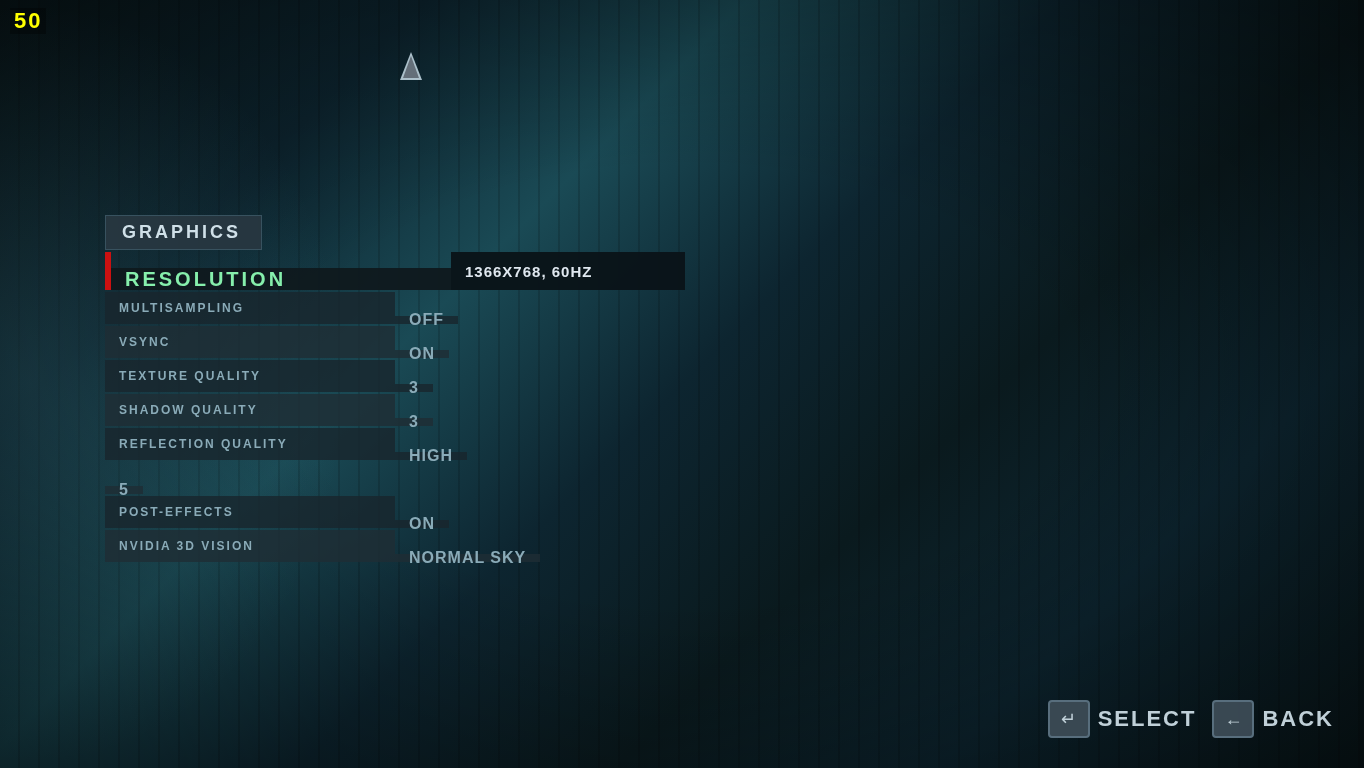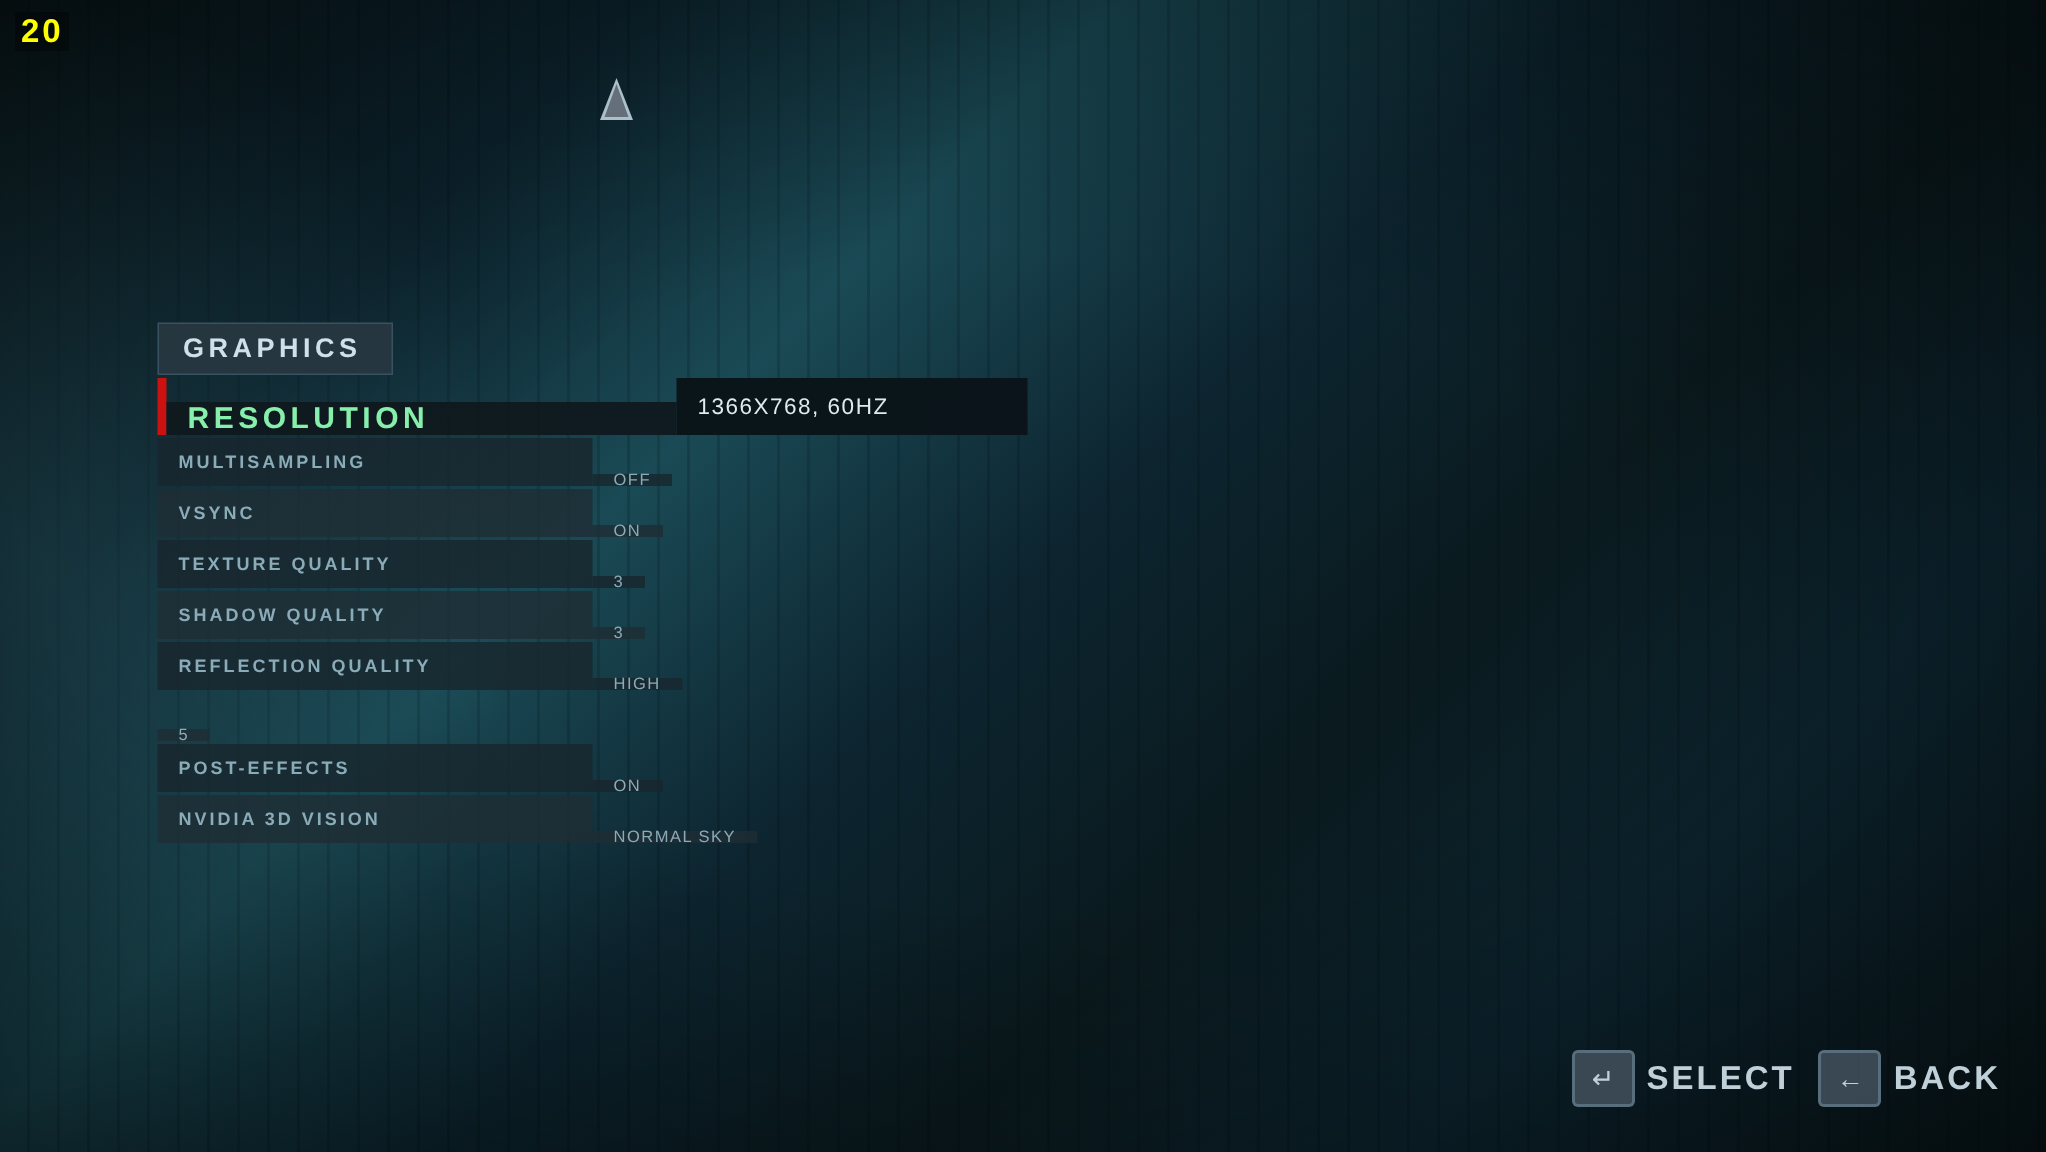"20" div.fps-counter { text: 20 -> 50 }
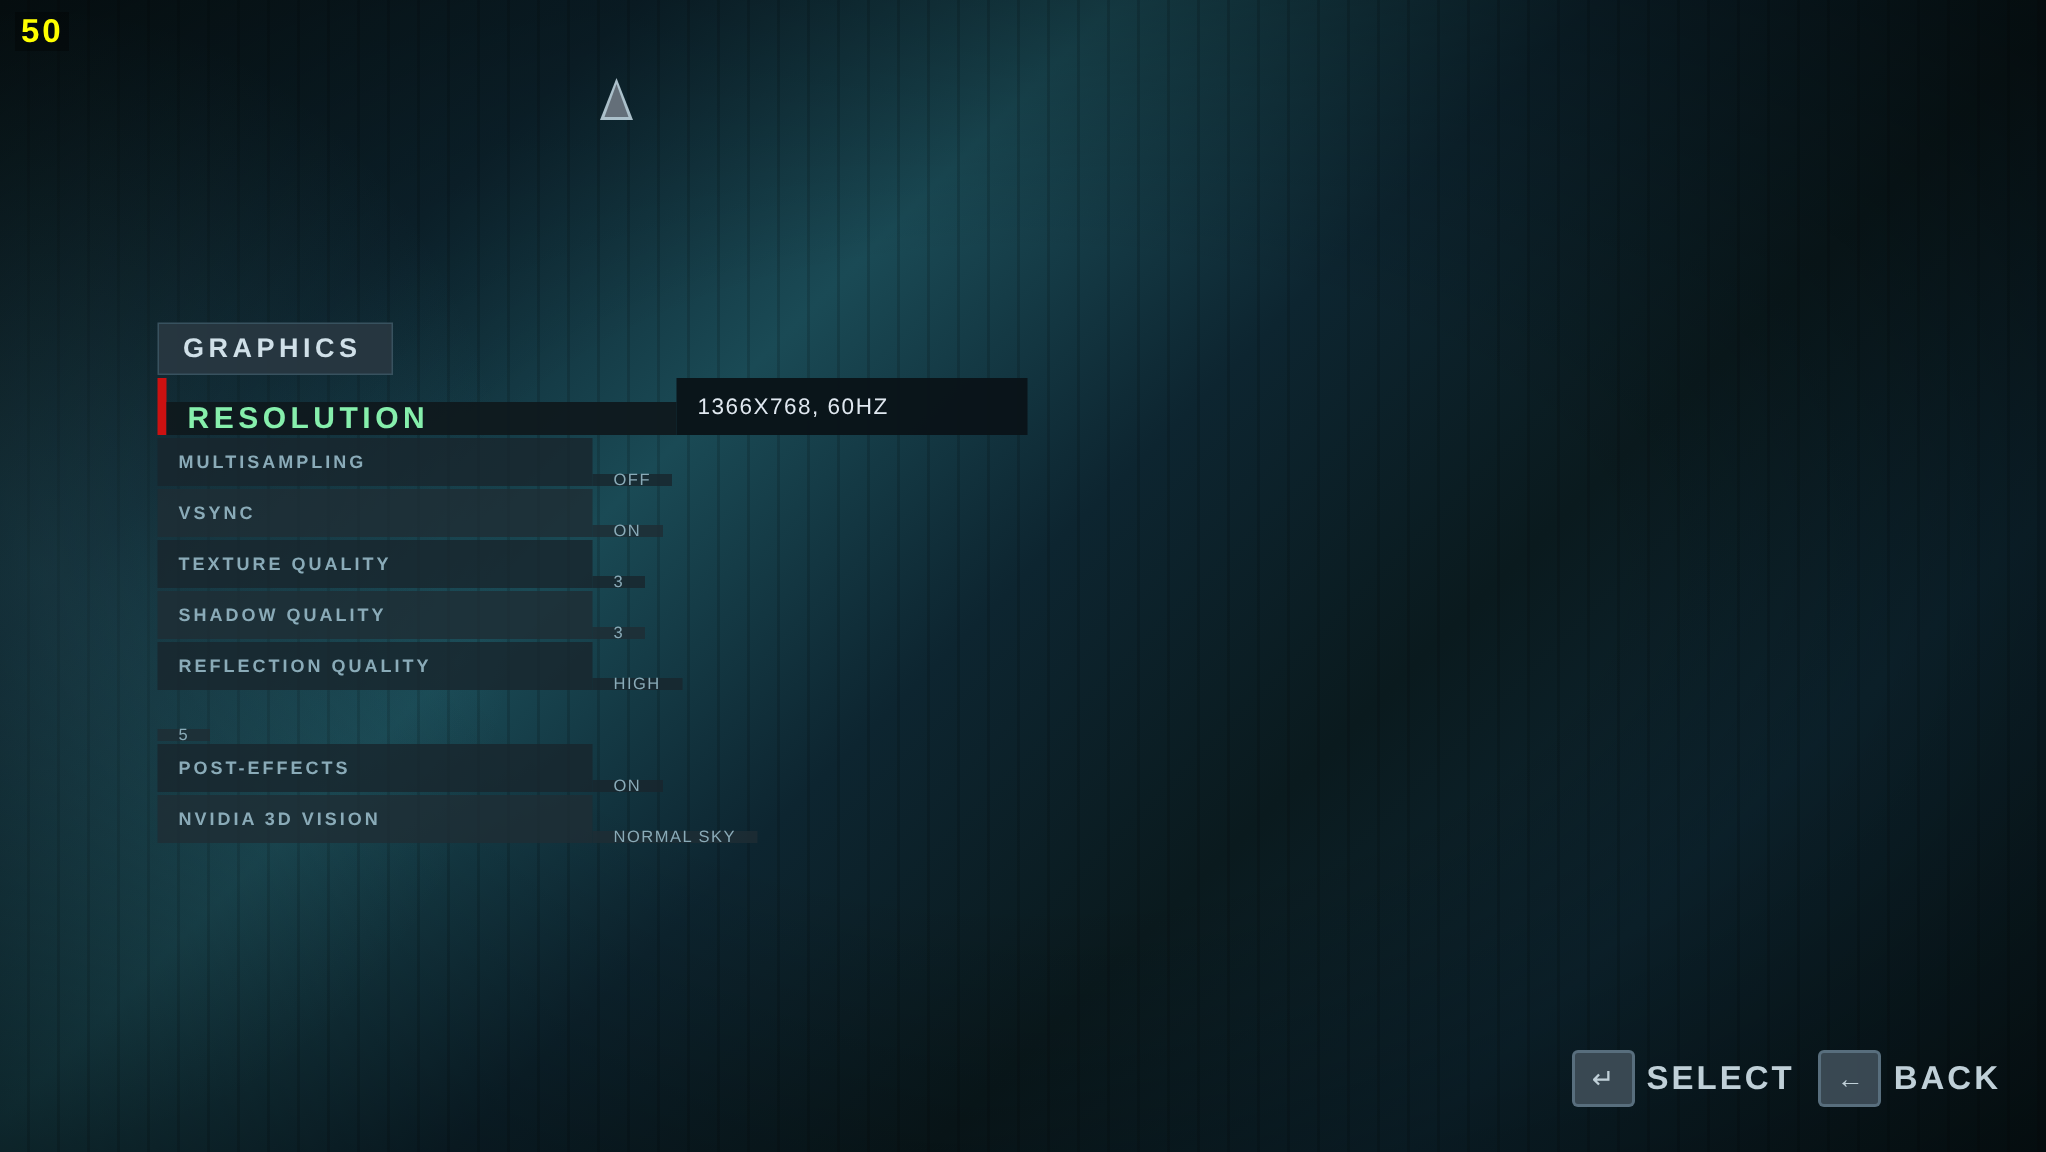"1366X768, 60HZ" .item-value { font-weight: normal -> bold }
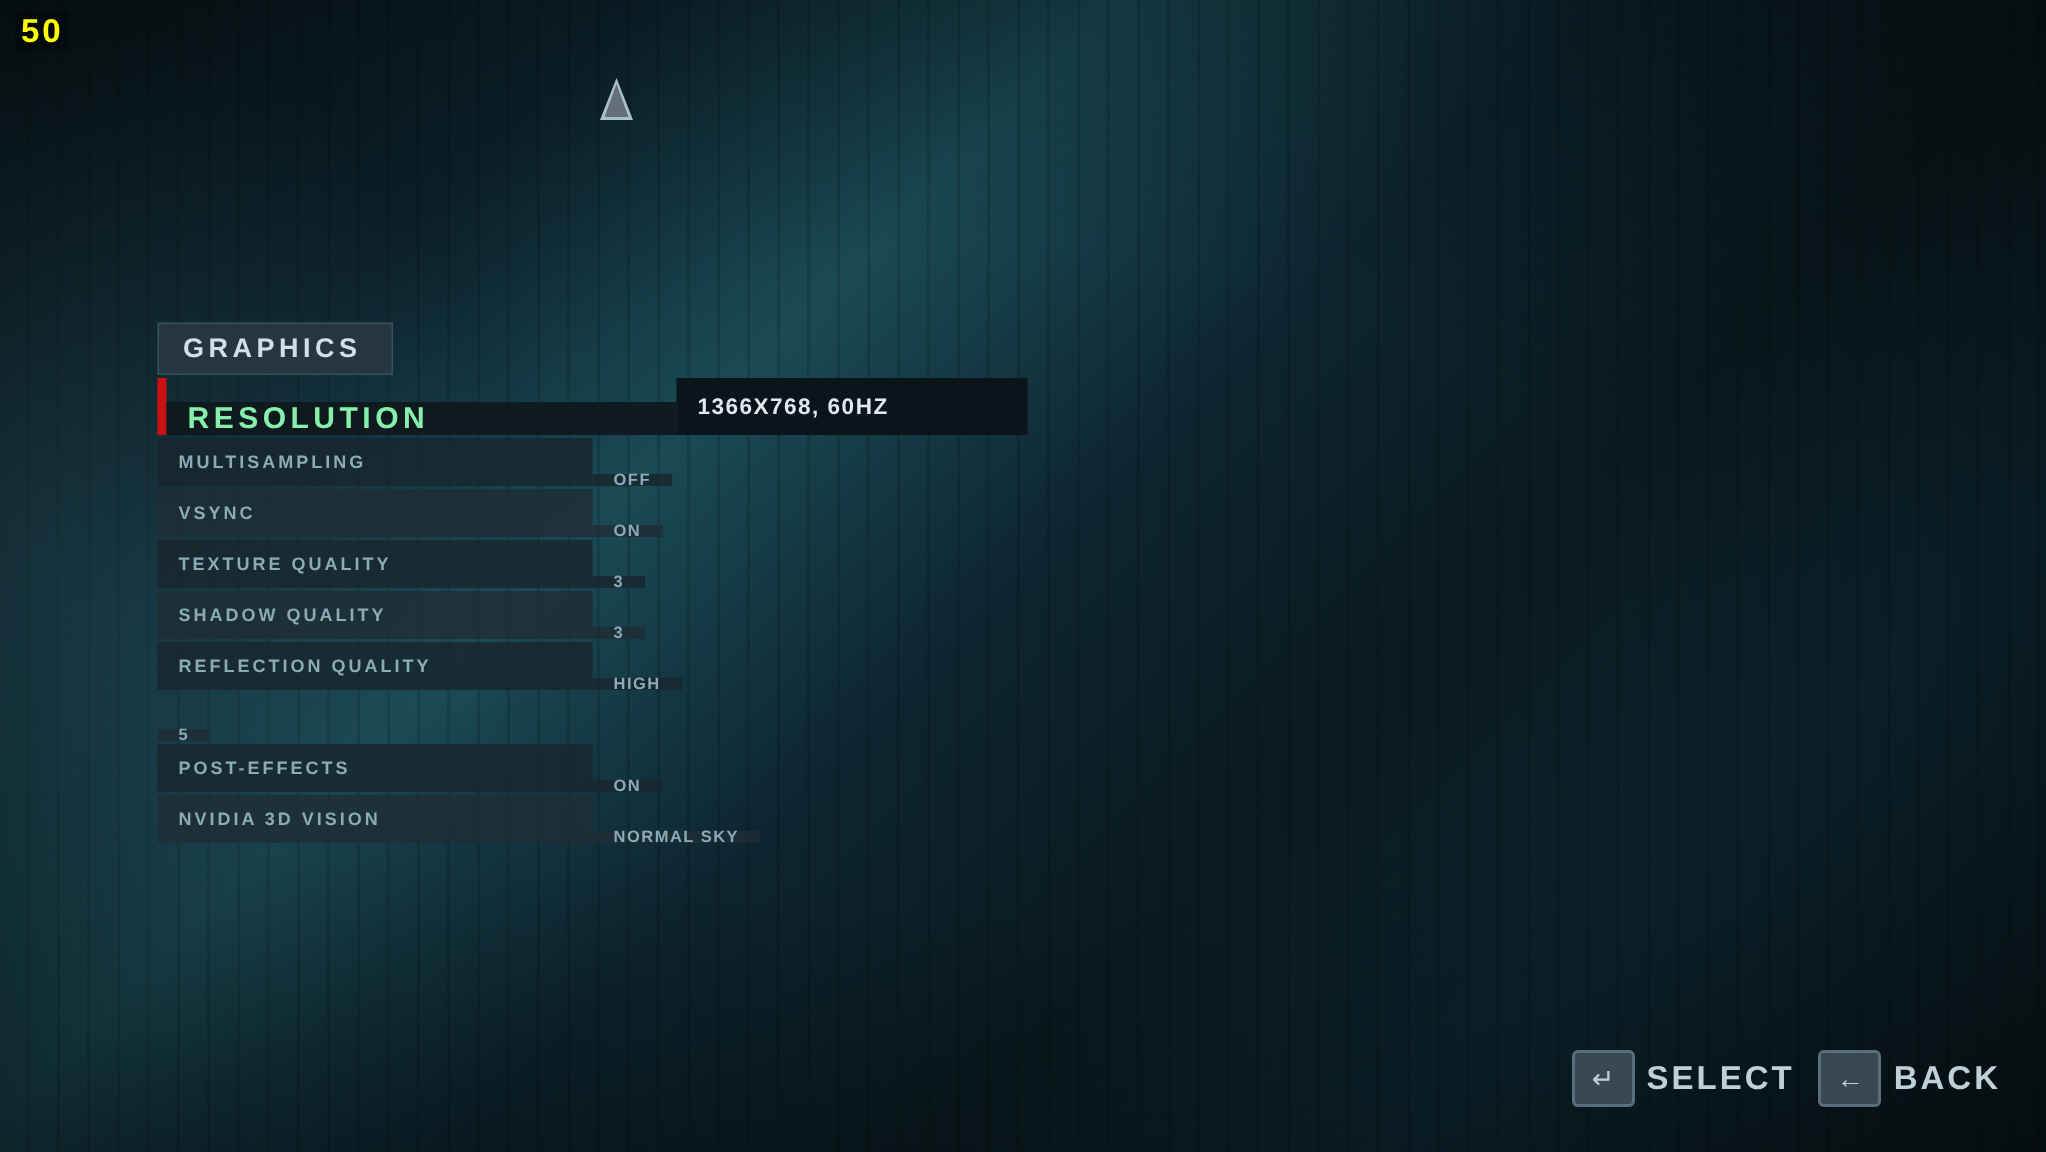"OFF" .menu-item.normal .item-value { font-size: 11px -> 16px }
